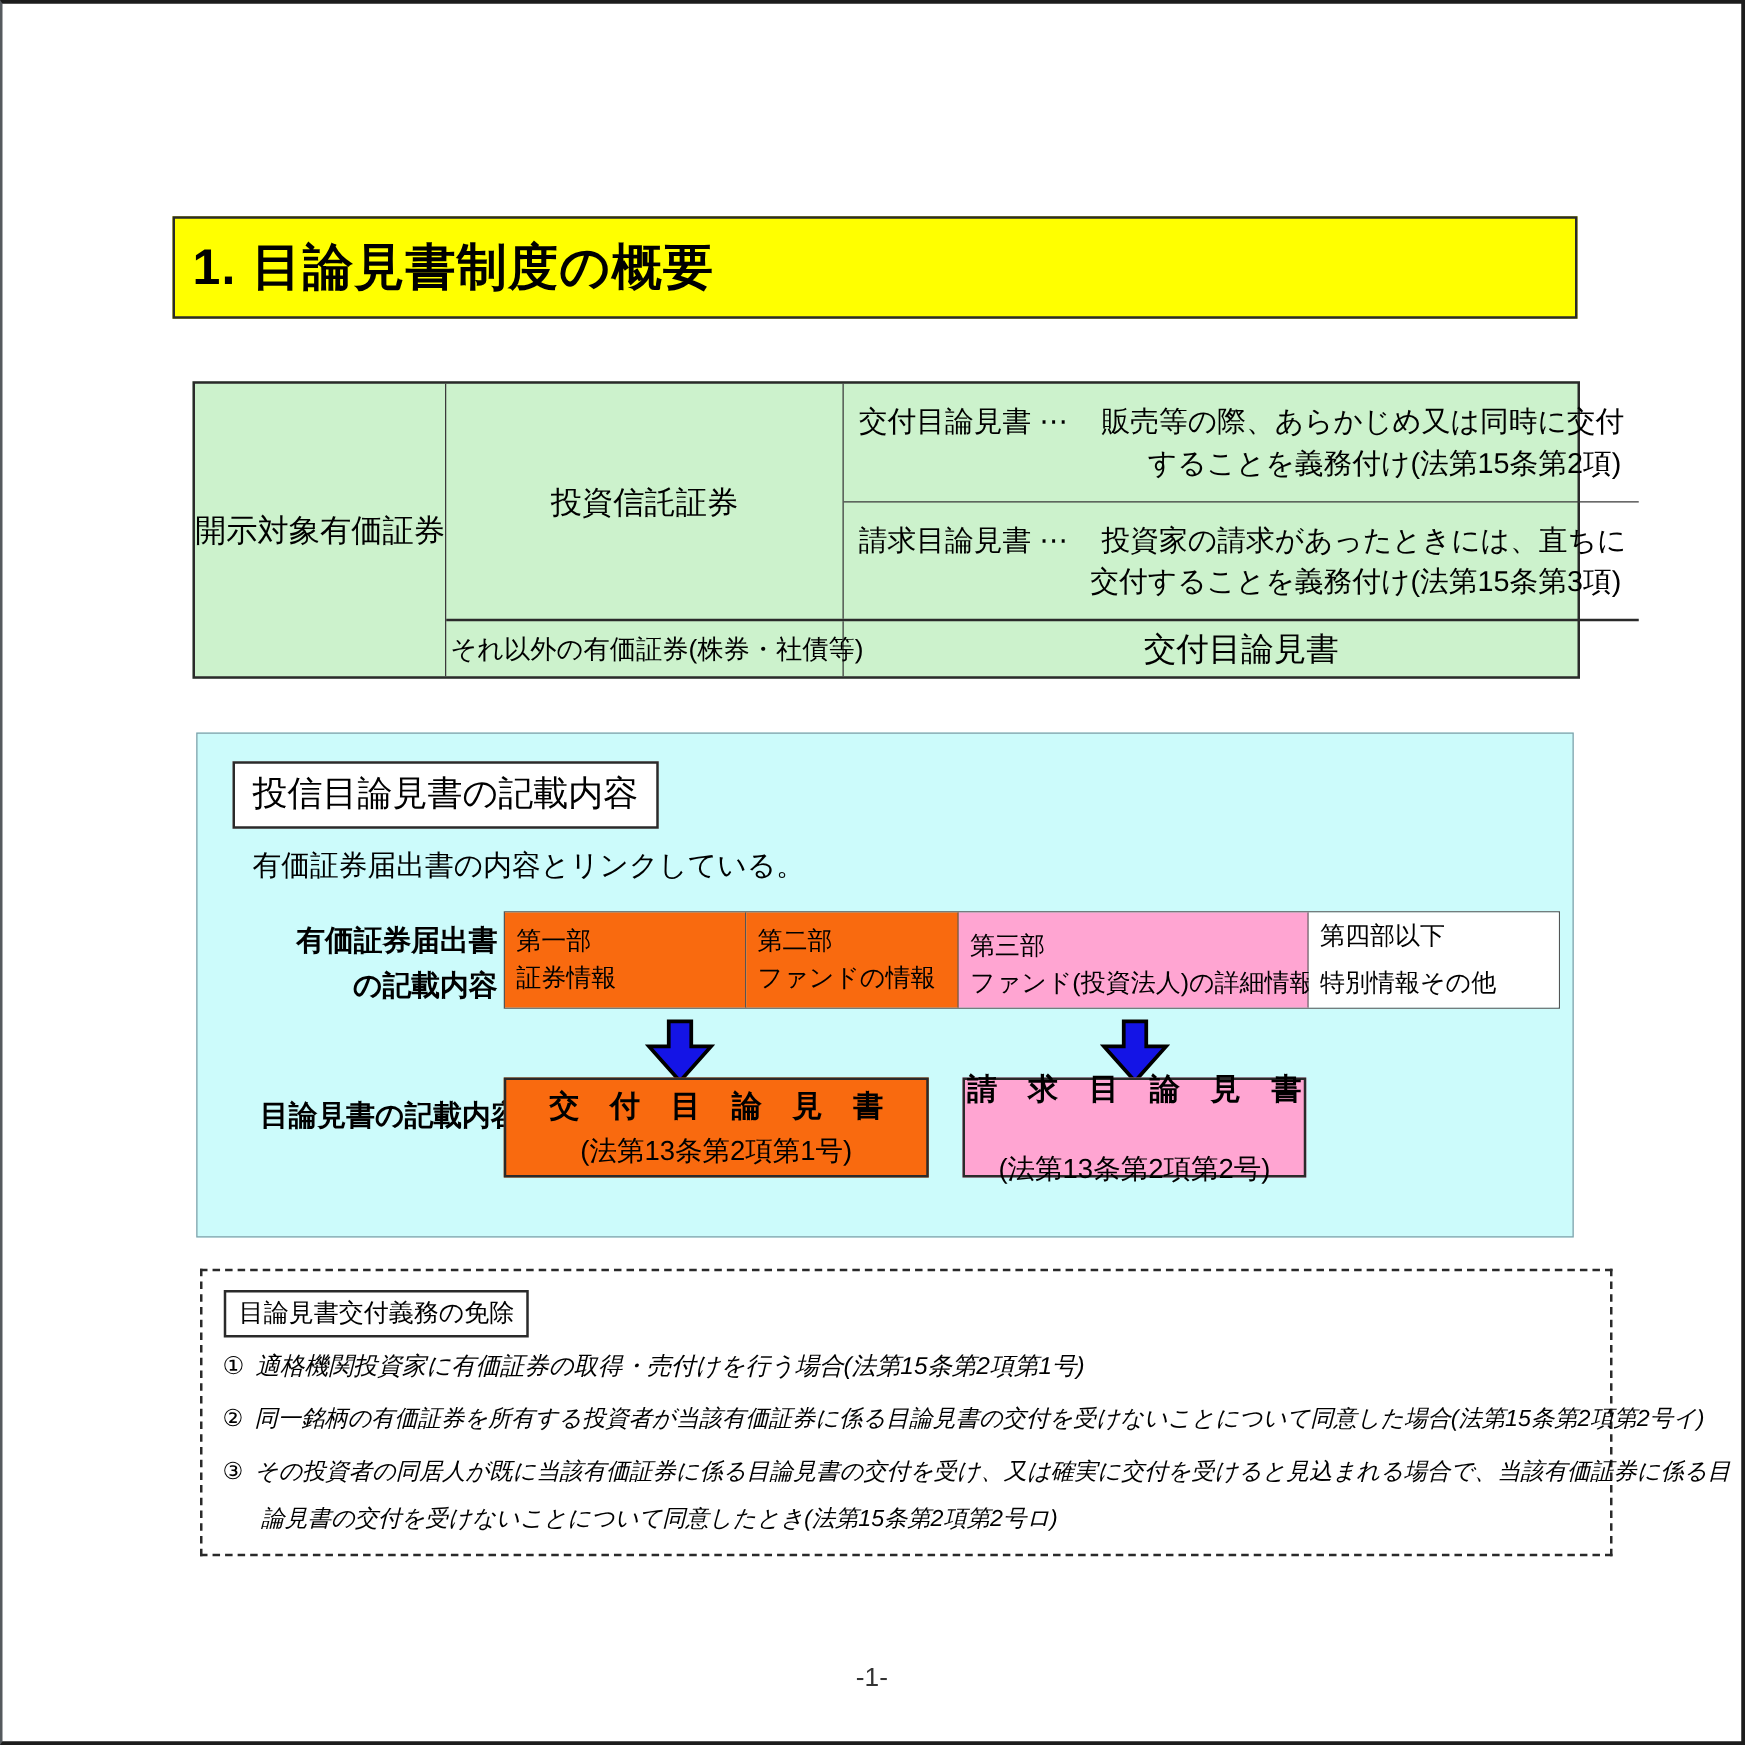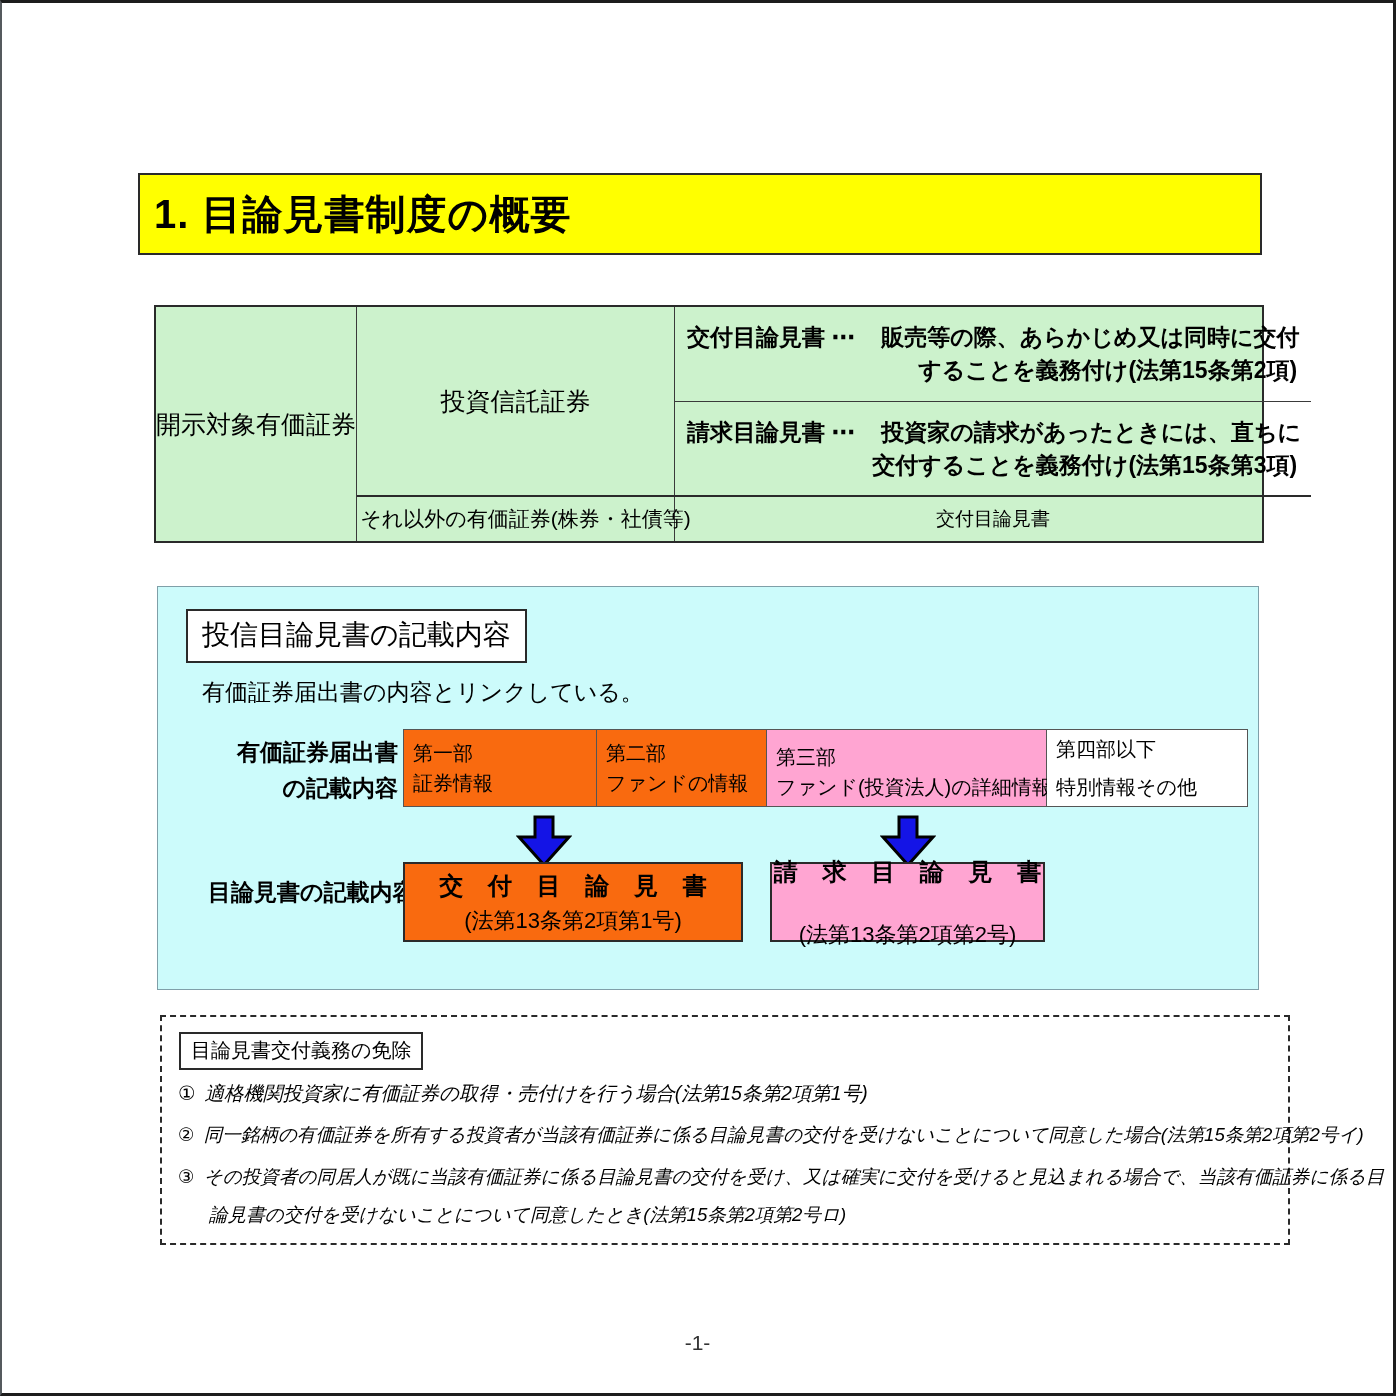"交付目論見書 ⋯ 販売等の際、あらかじめ又は同時に交付" .gt-def { font-weight: bold -> none }
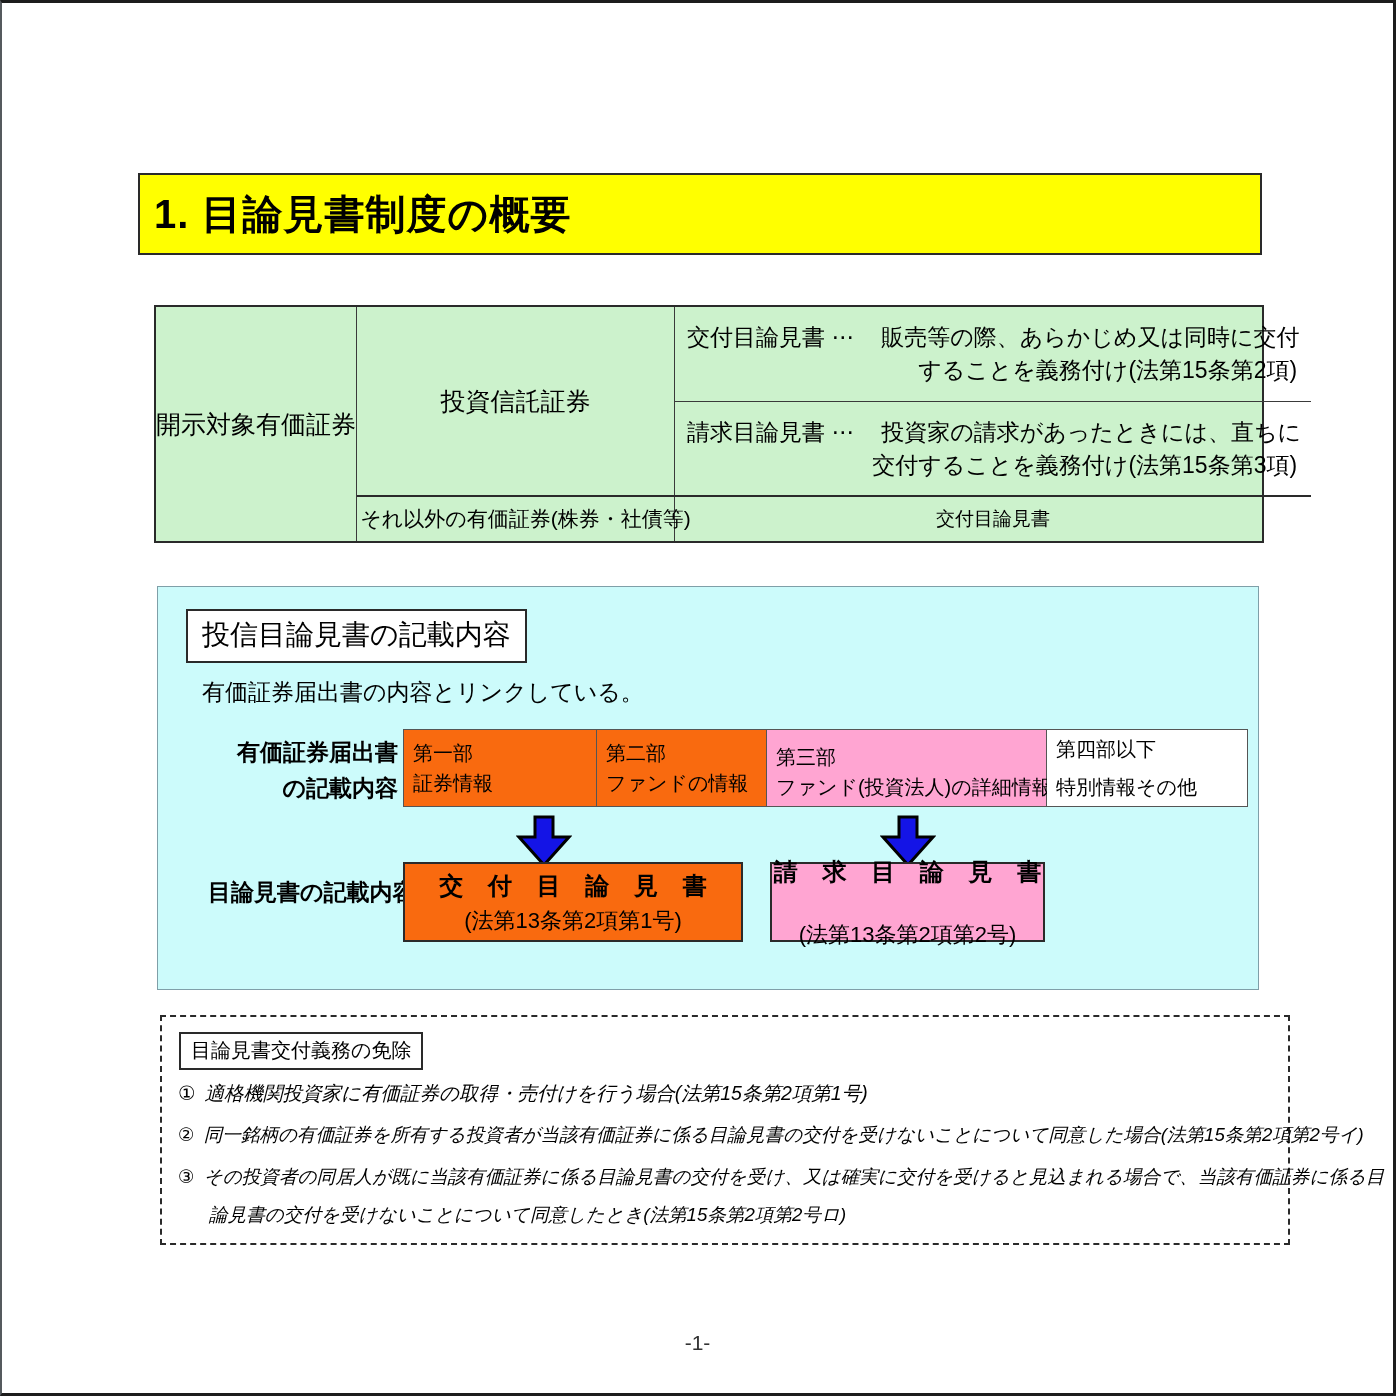"交付目論見書" .gt-right-single .lbl { font-size: 19px -> 26px }
